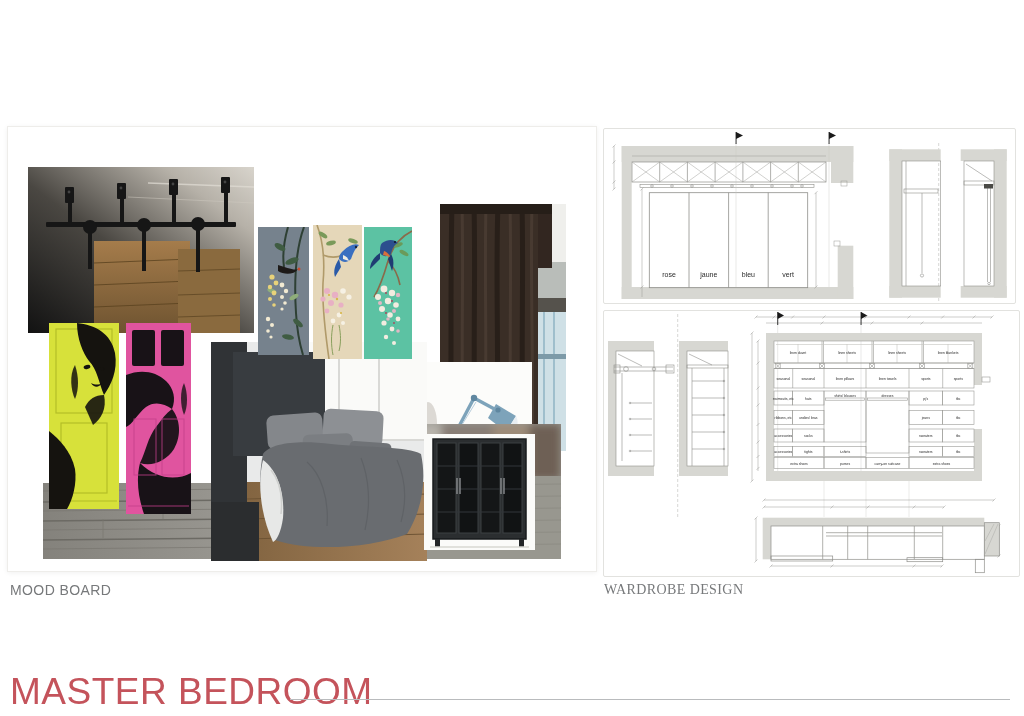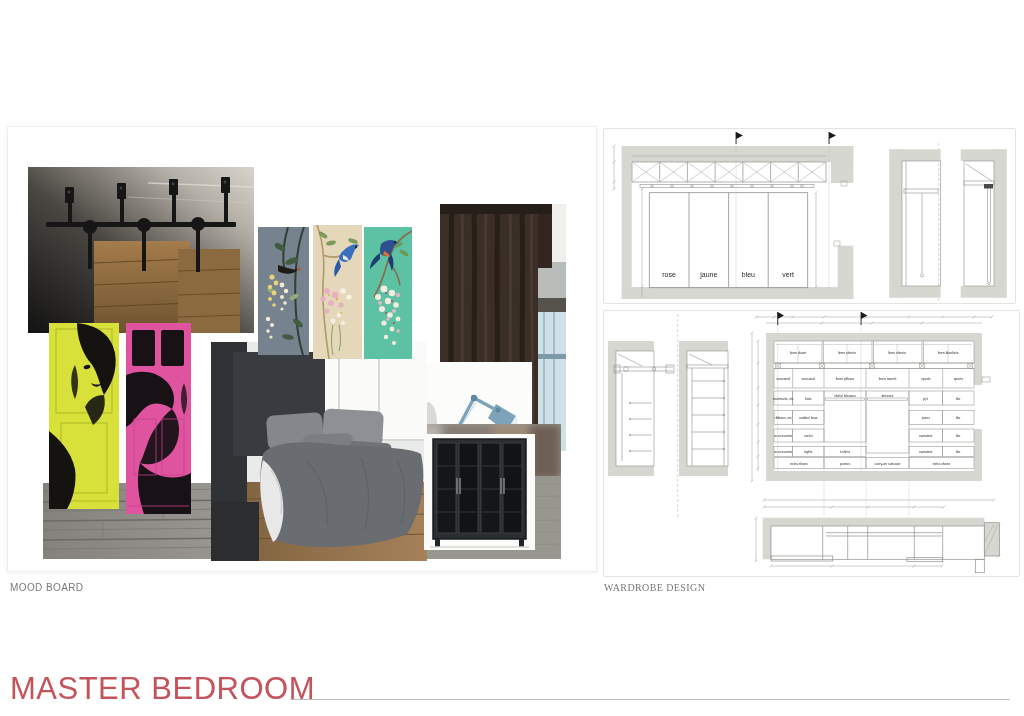"MOOD BOARD" .section-label { font-size: 10px -> 14px }
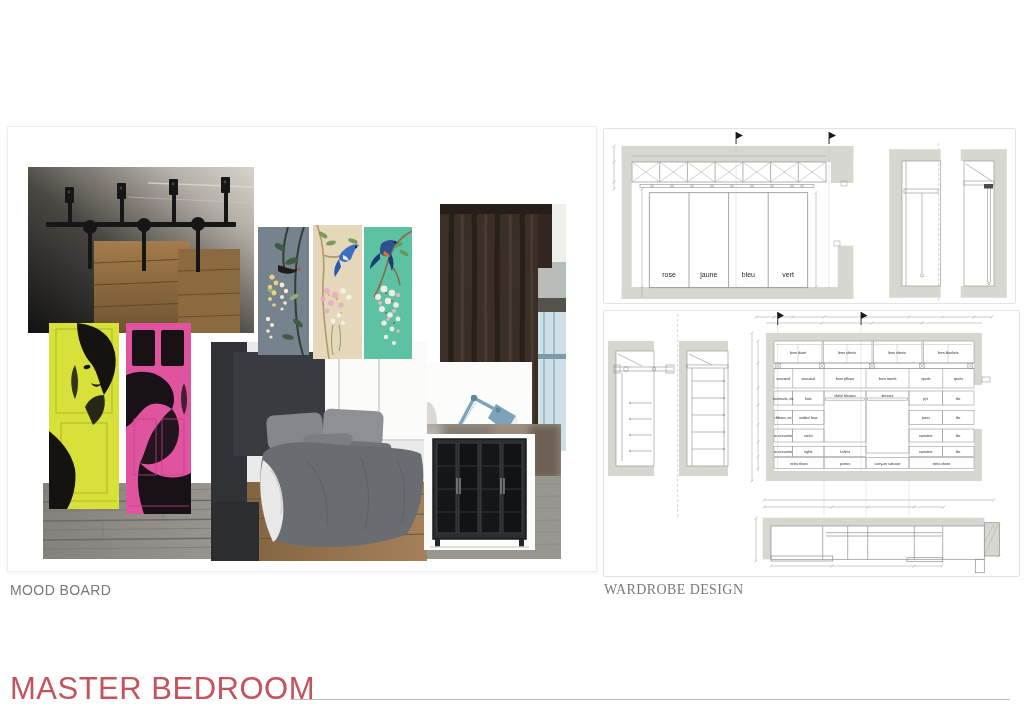"MASTER BEDROOM" .page-title { font-size: 31px -> 37px }
